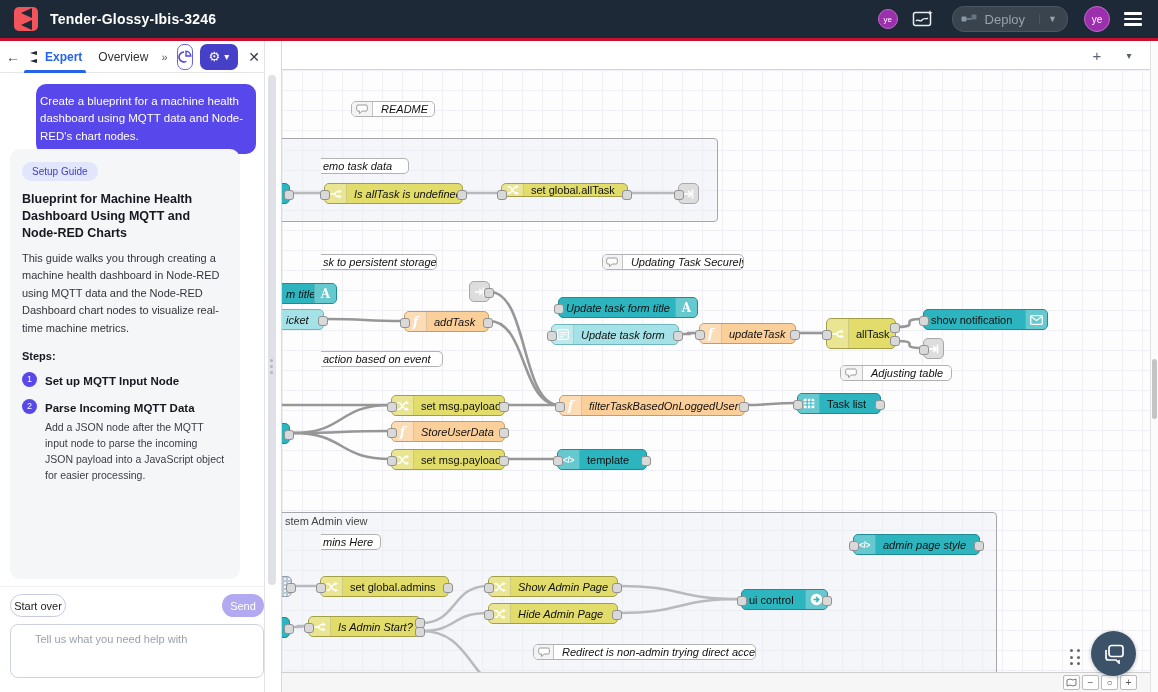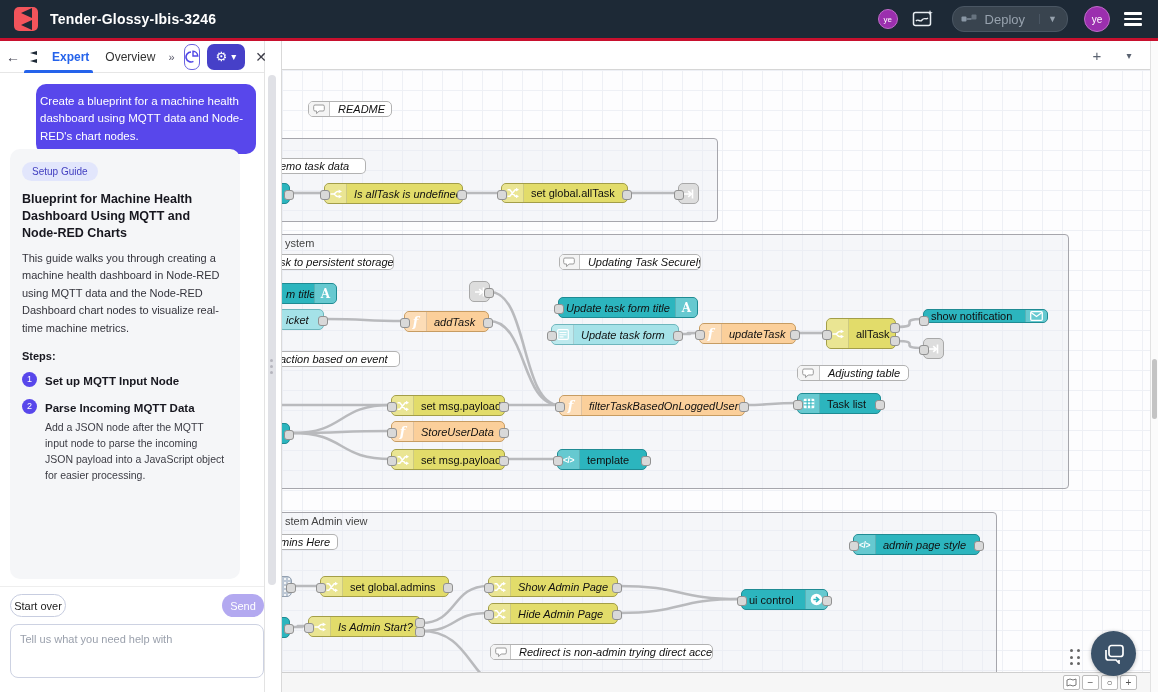"Expert" .ptab { gap: 12px -> 5px }
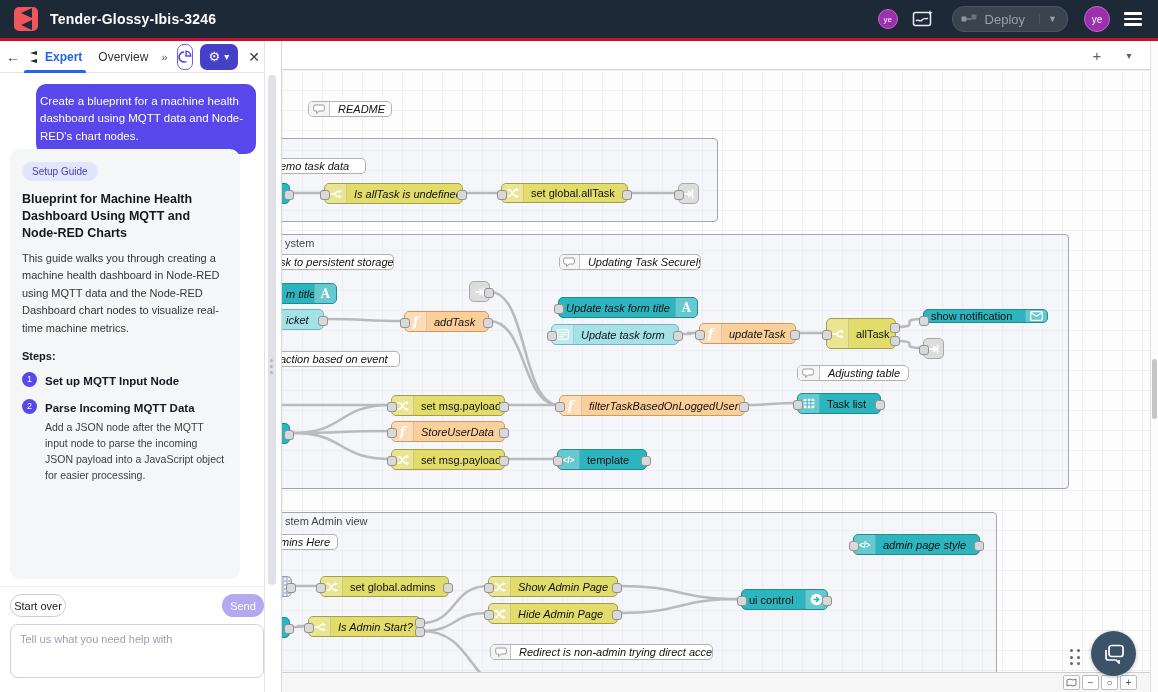"README" .cnode { margin-left: none -> 43px }
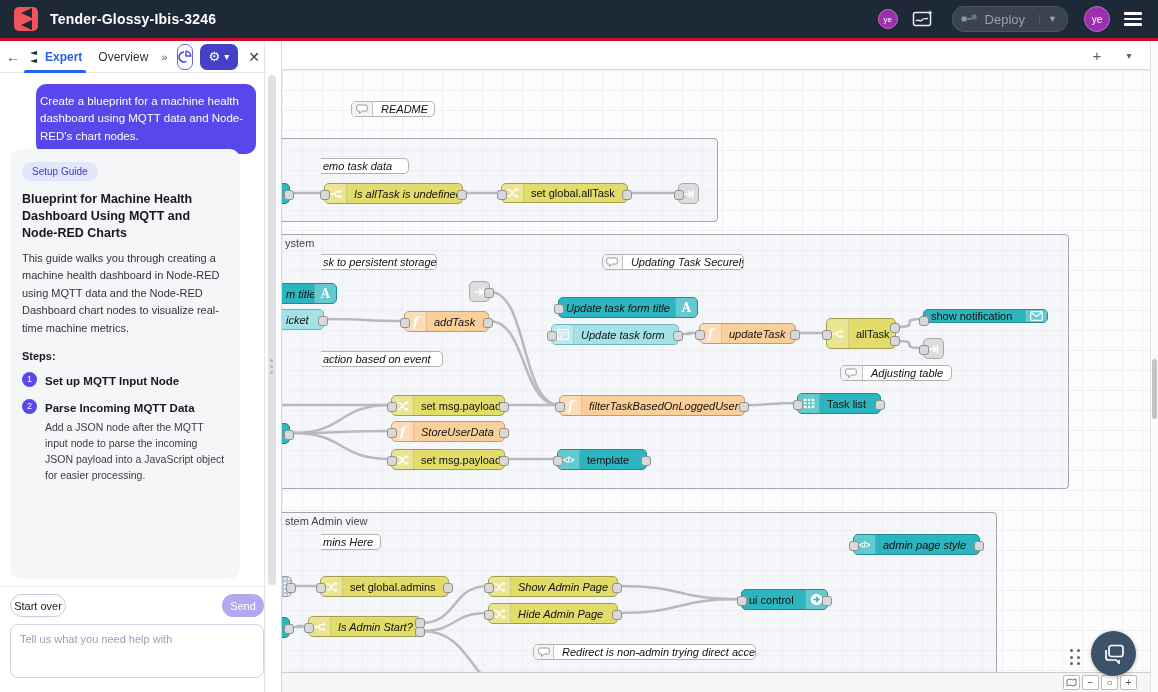"set global.allTask" div.node { height: 20px -> 14px }
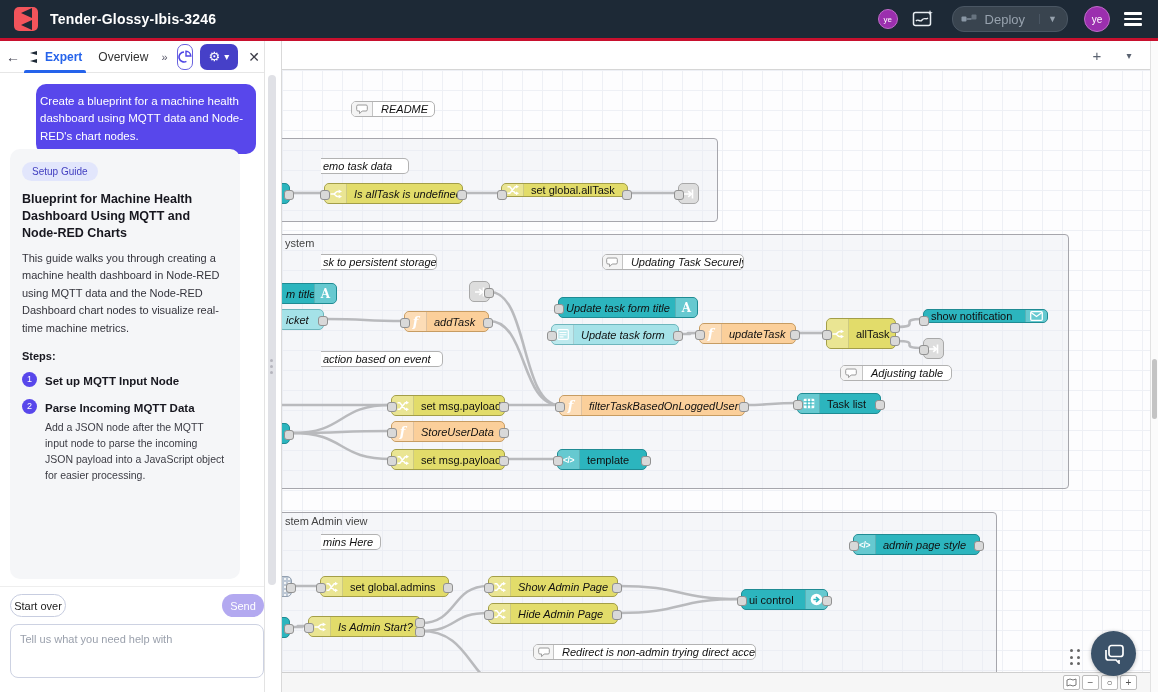"ystem" div.group { html: <div> <span>ystem</span> </div> -> none }
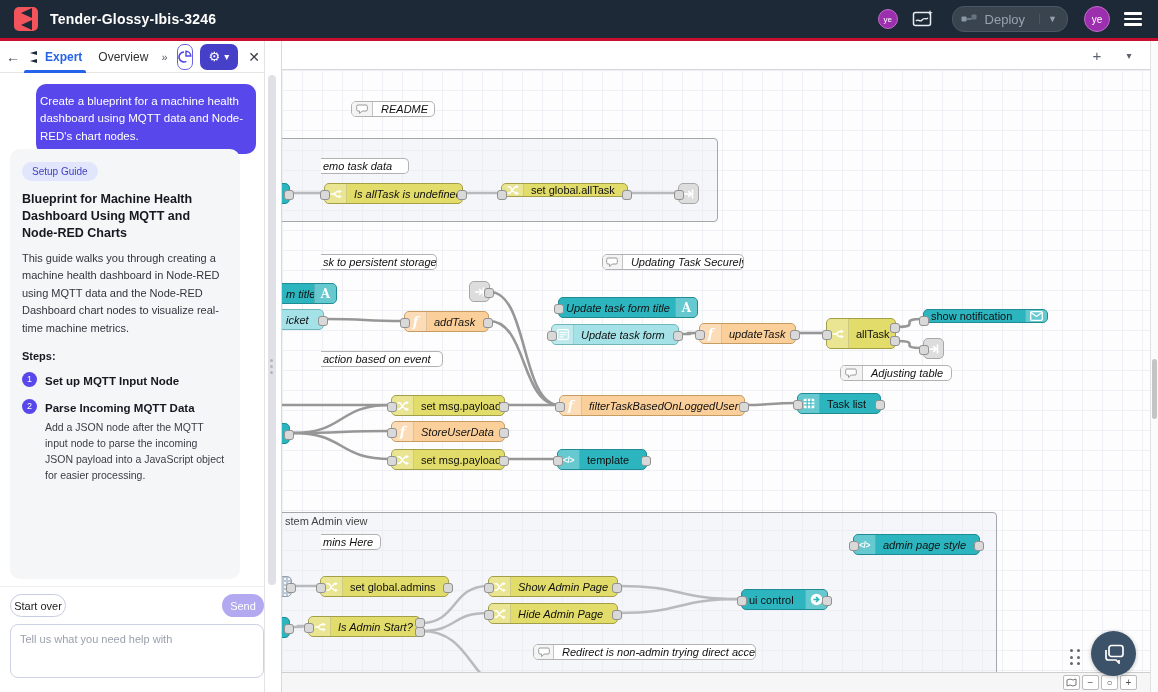"show notification" div.node { height: 14px -> 21px }
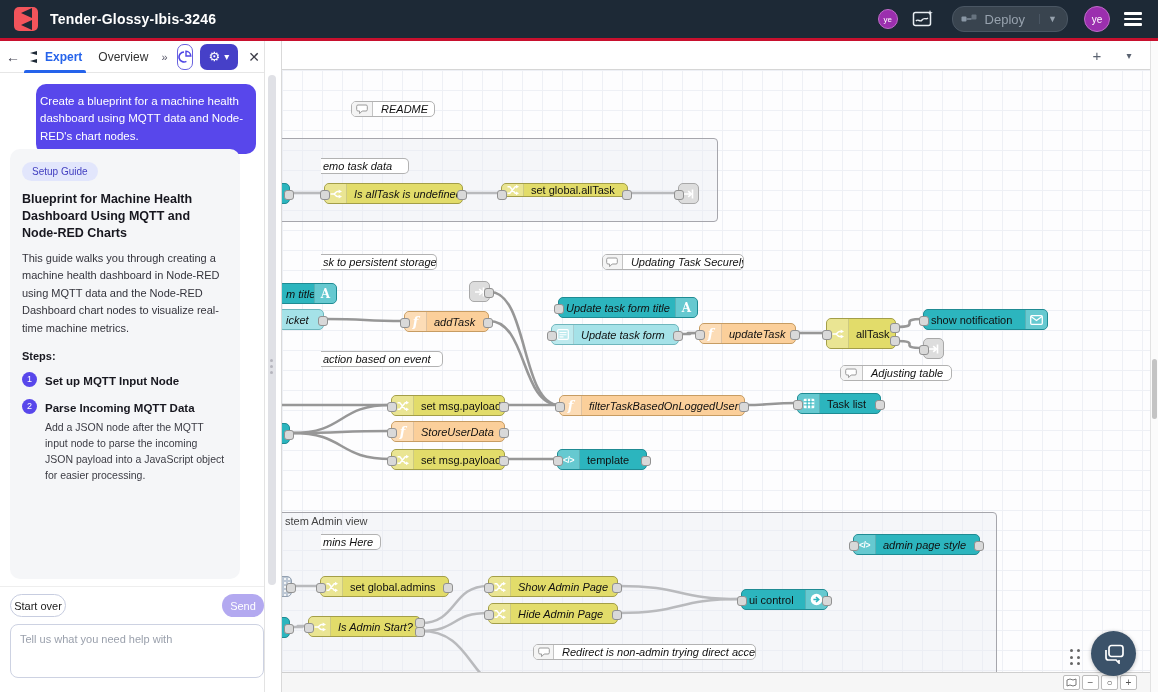"Tell us what you need" .ta { padding: 8px 9px -> 8px 24px }
